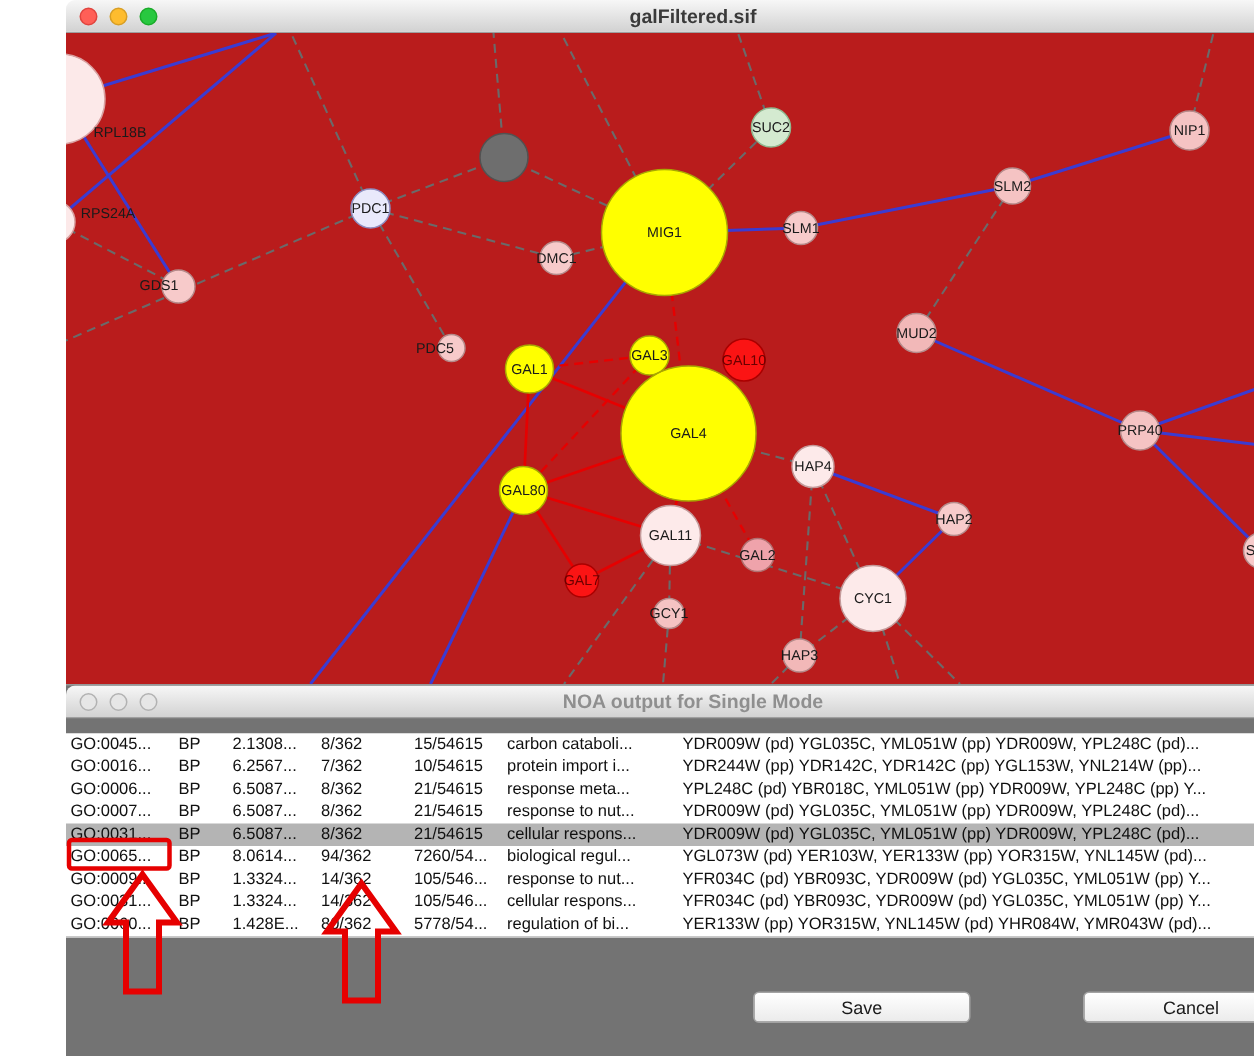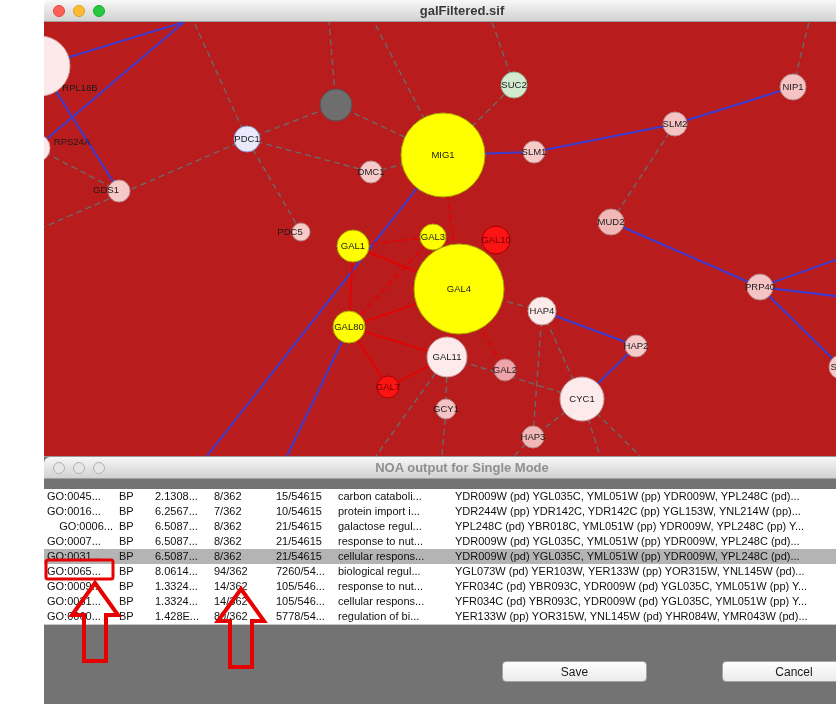"GO:0006..." div.tcell { text-align: right -> none }
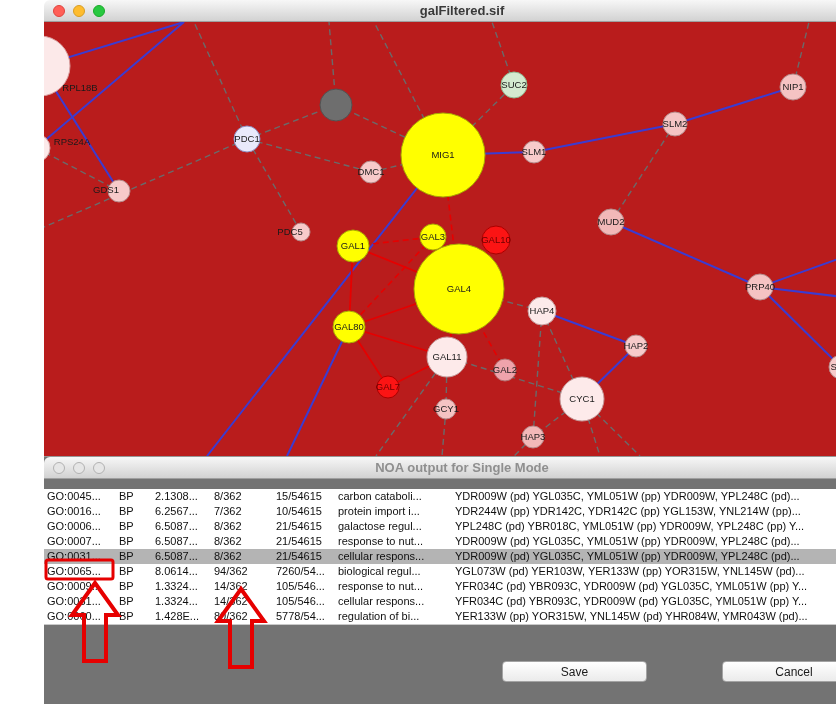"galactose regul..." div.tcell { text: galactose regul -> response meta }
